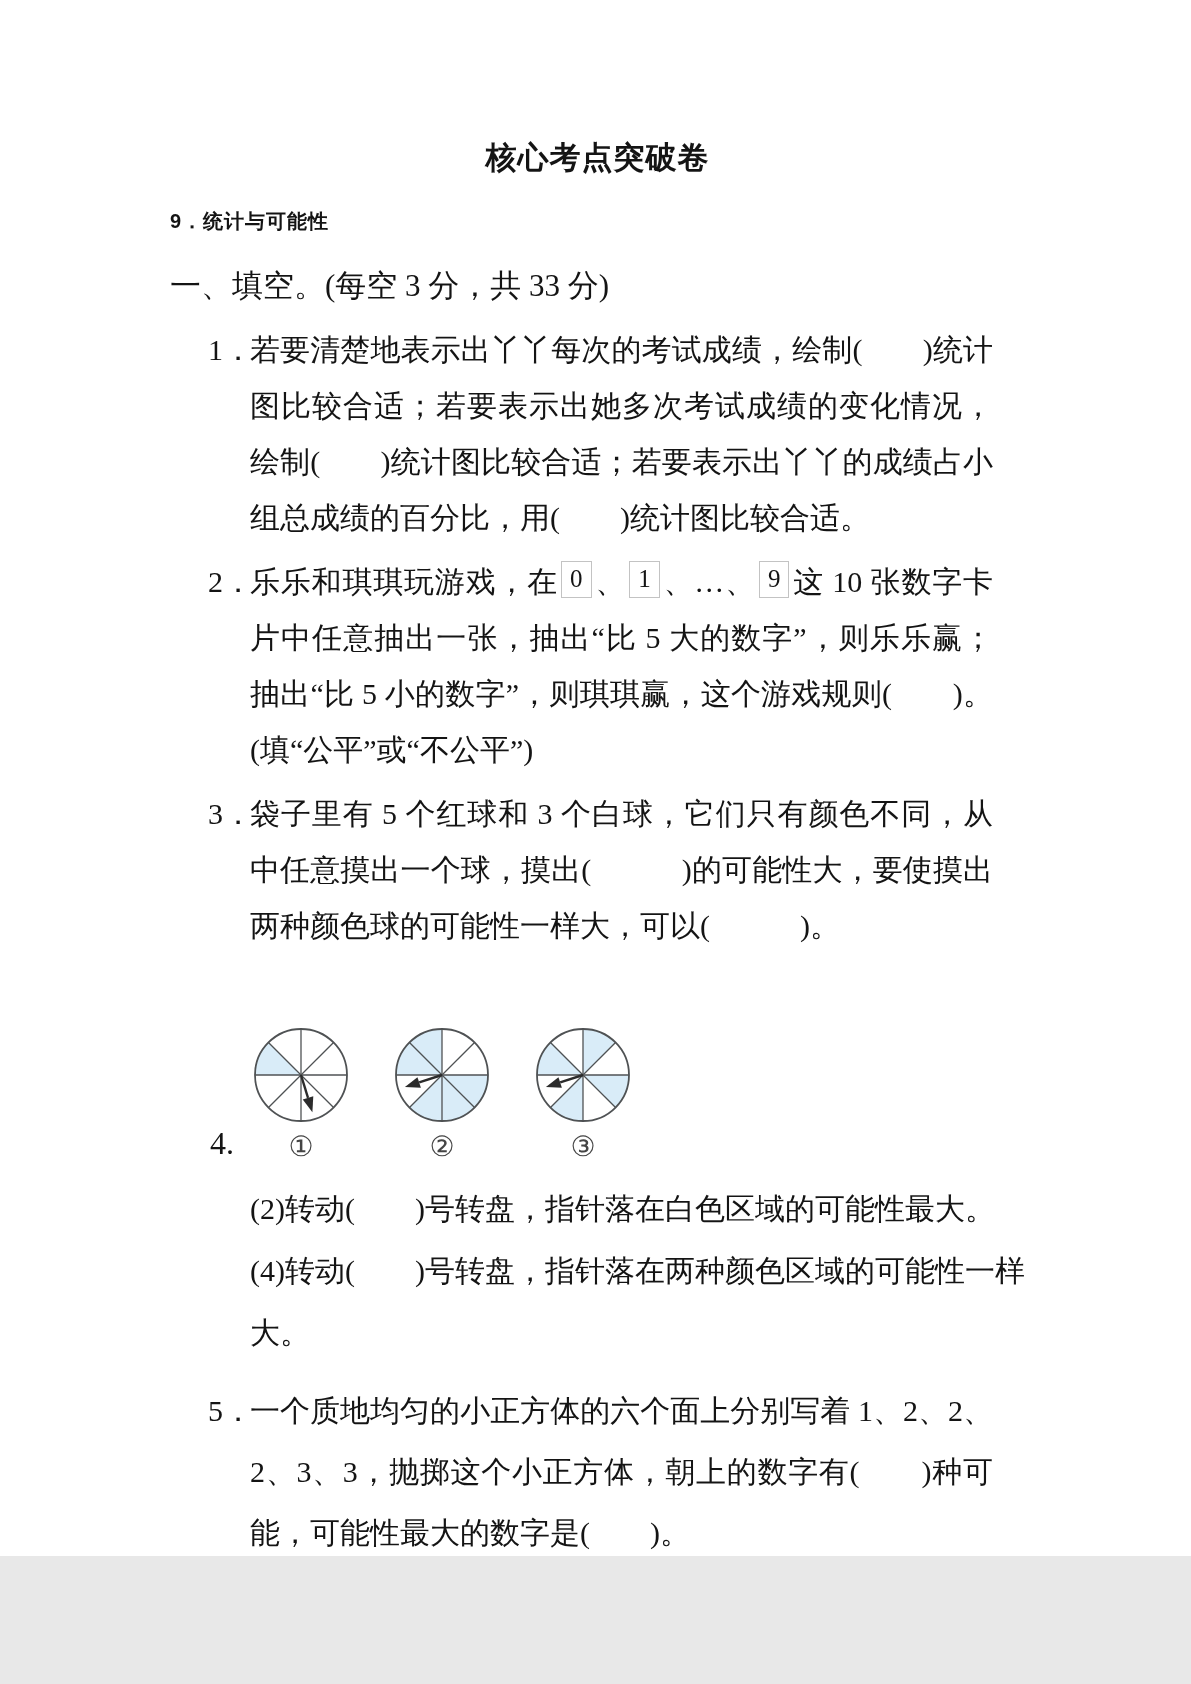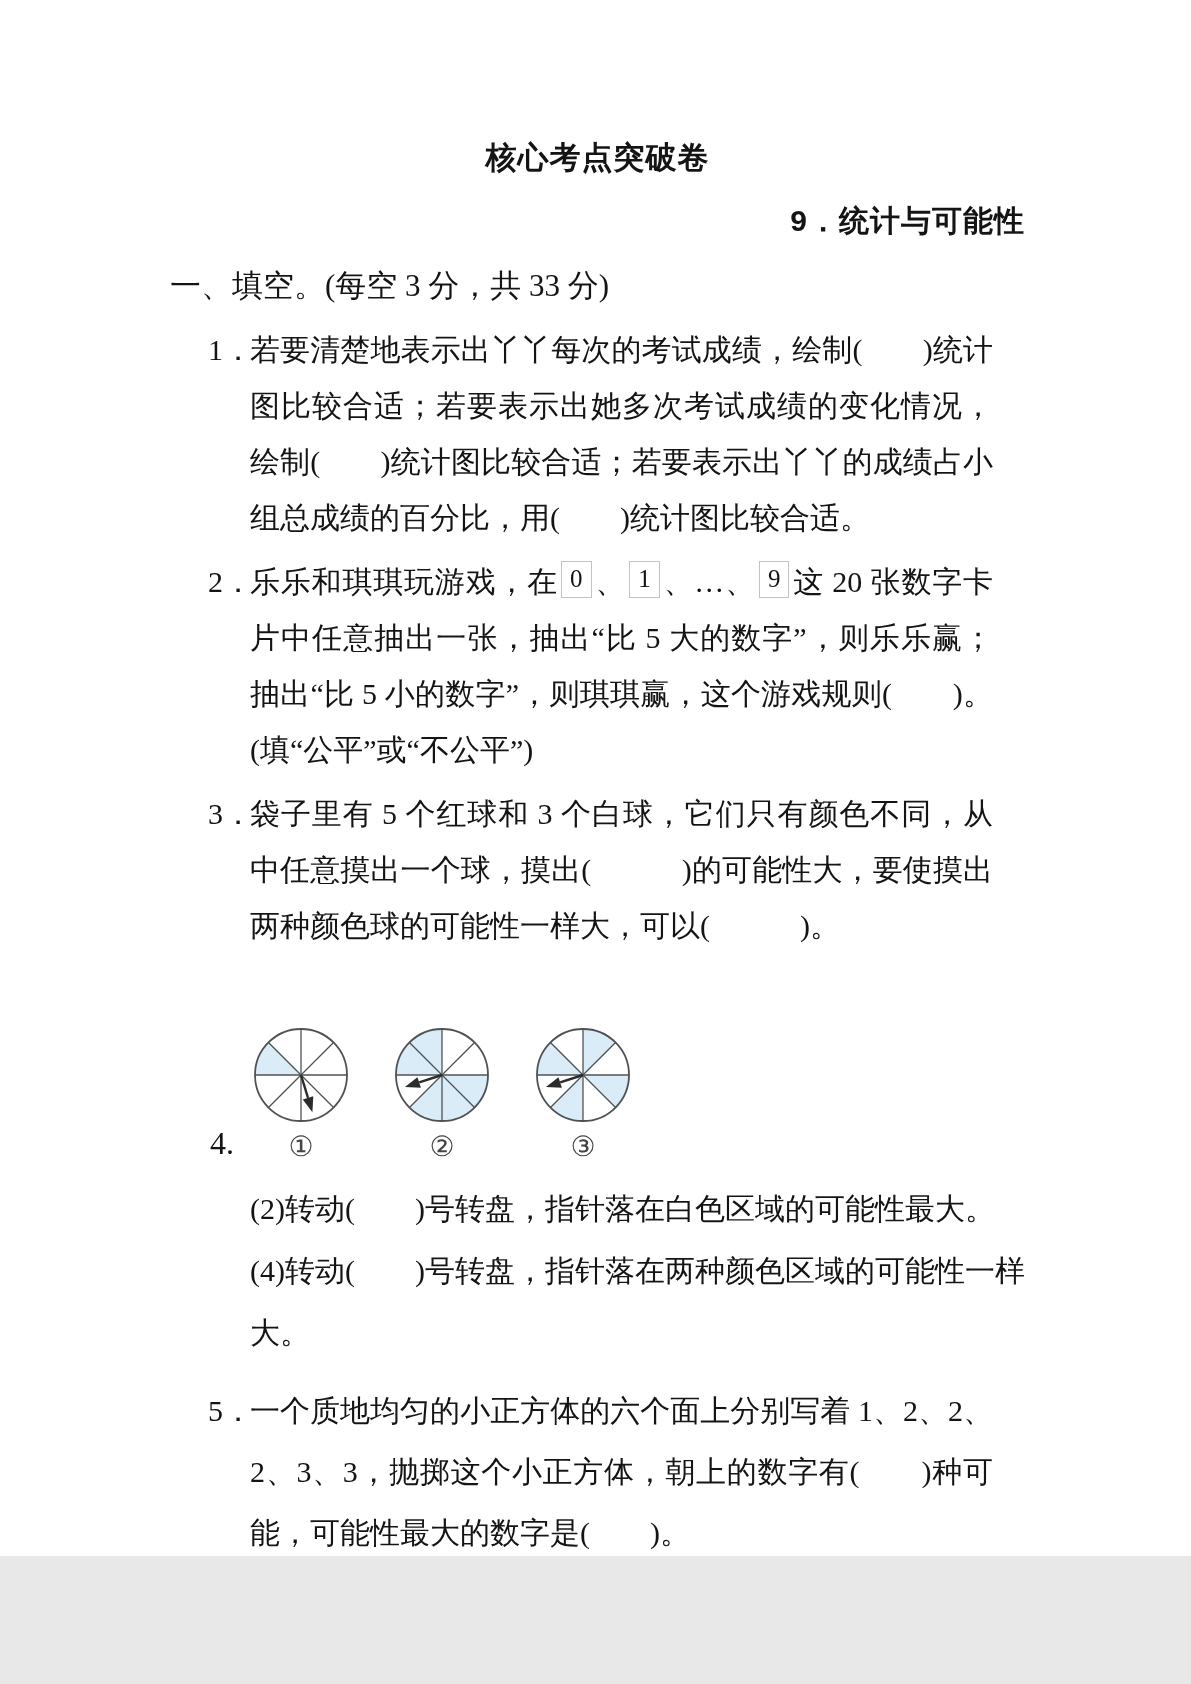"9．统计与可能性" .doc-subtitle { font-size: 30px -> 20px; text-align: right -> left }
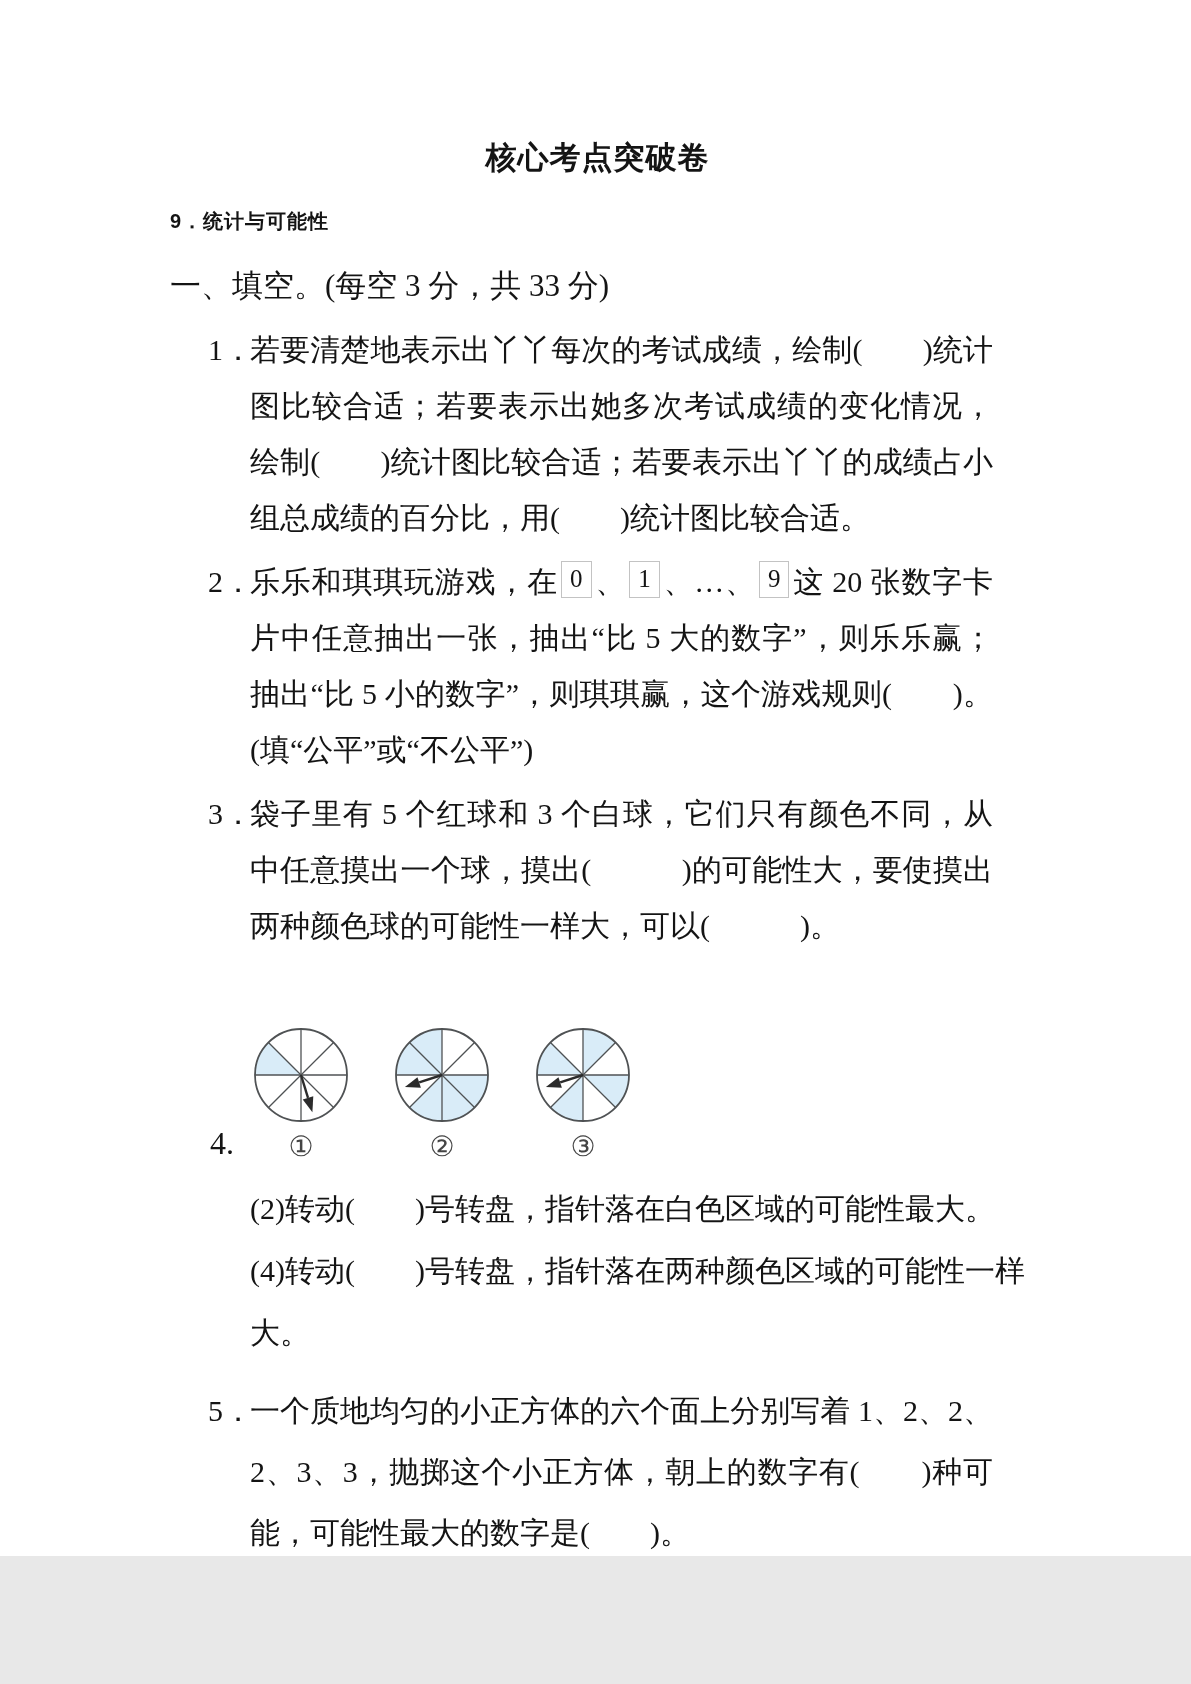"这 20 张数字卡片中任意抽出一张，抽出“比 5 大的数字”，则乐乐赢；抽出“比" span { text: 20 -> 10 }
